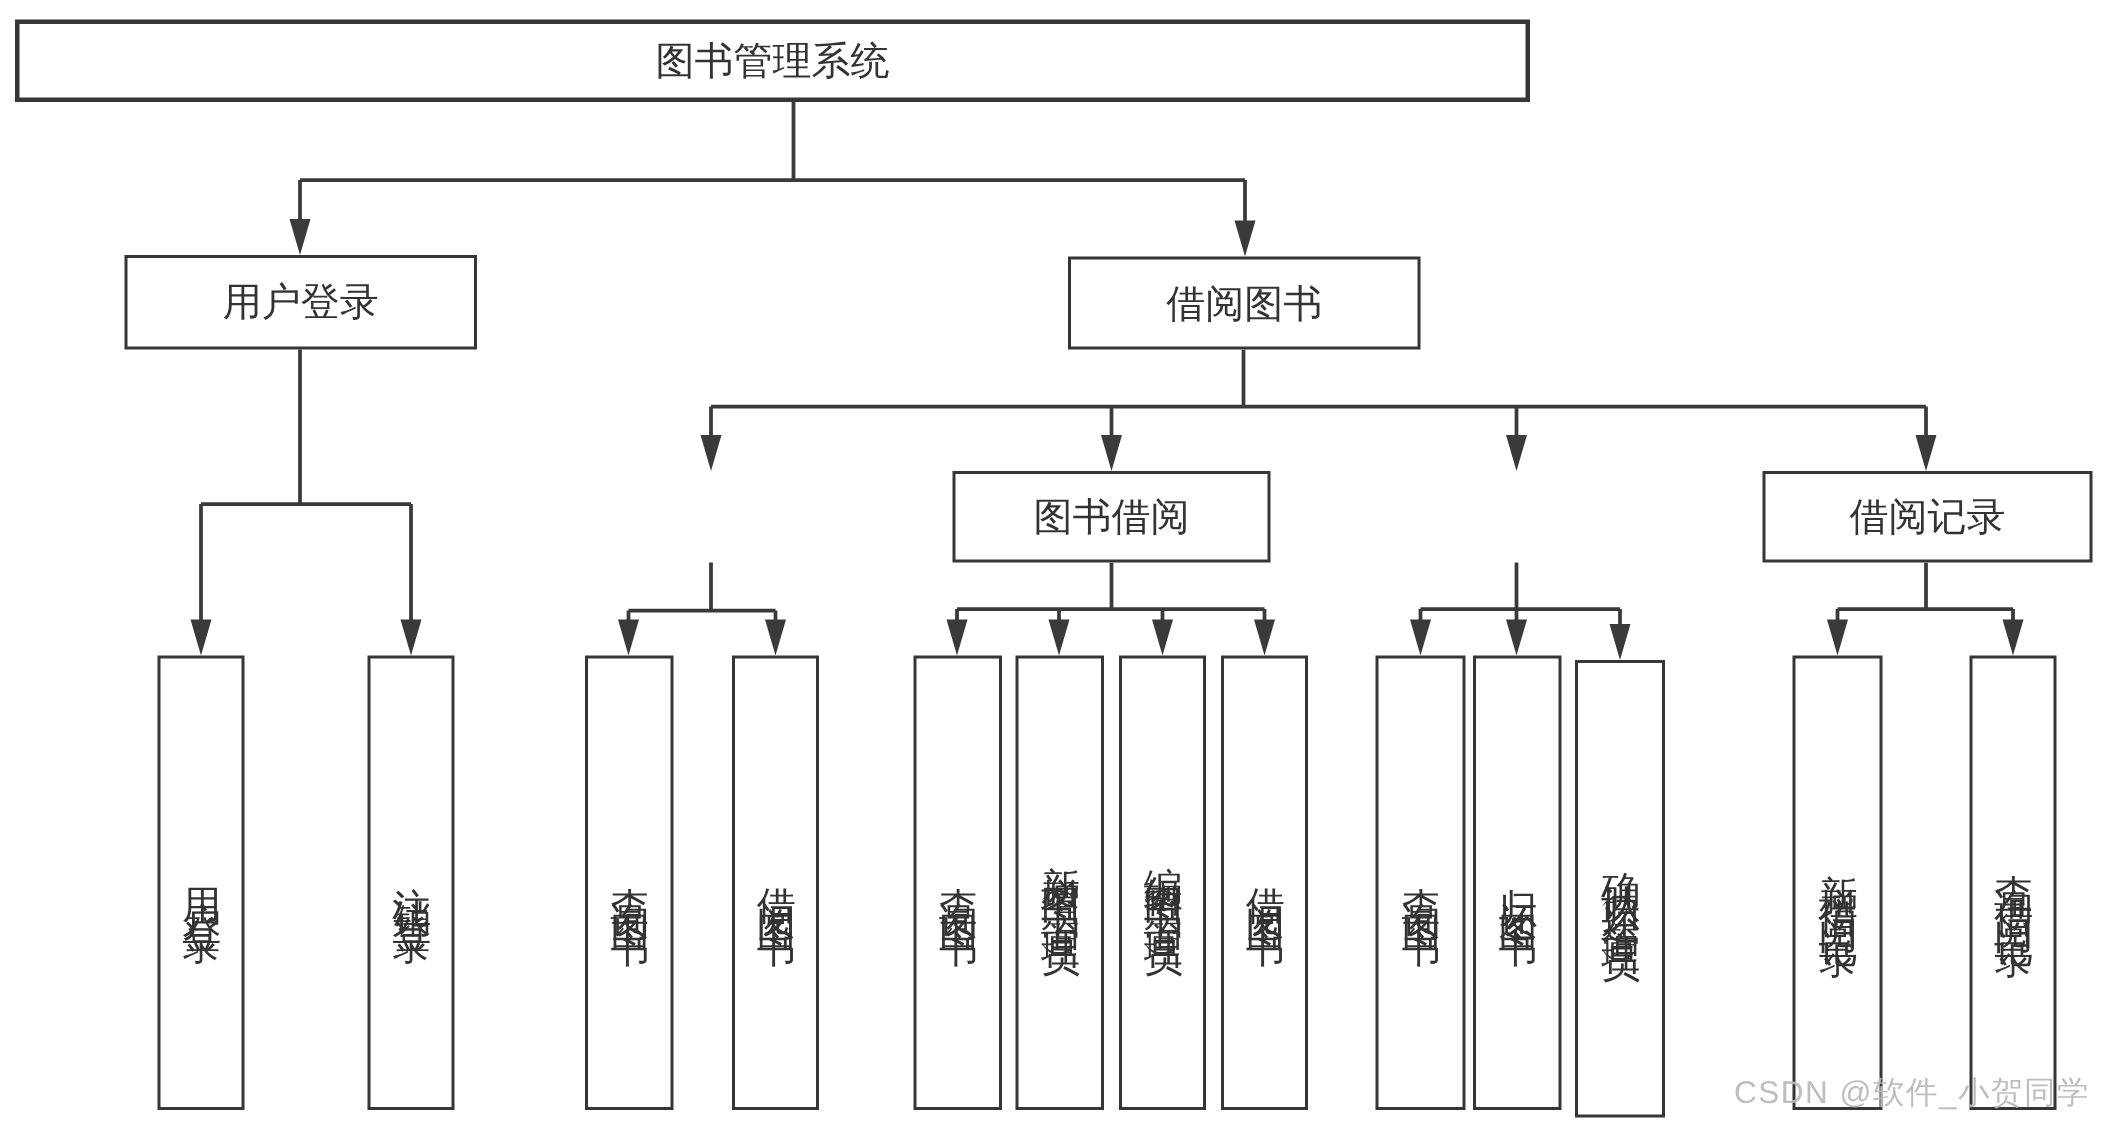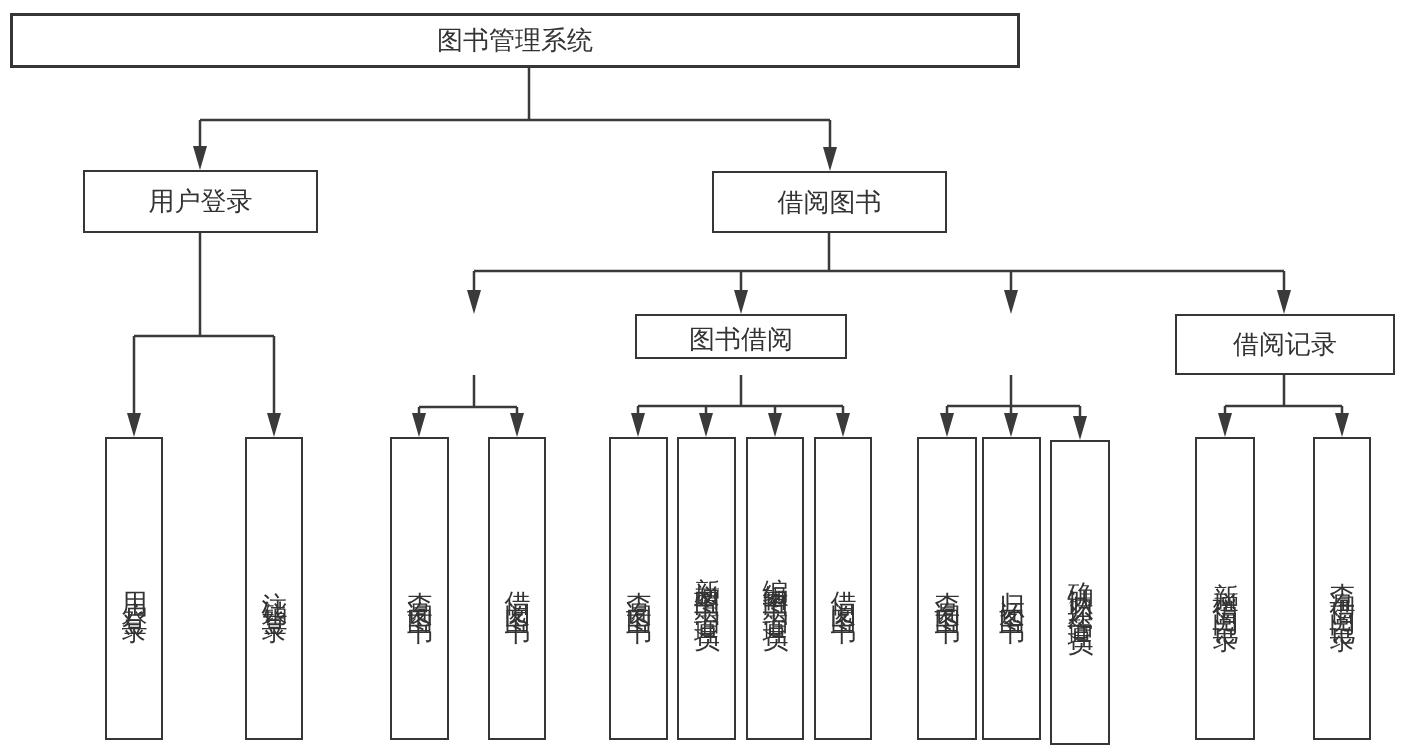"图书借阅" div.node { align-items: flex-end -> none; height: 45px -> 61px }
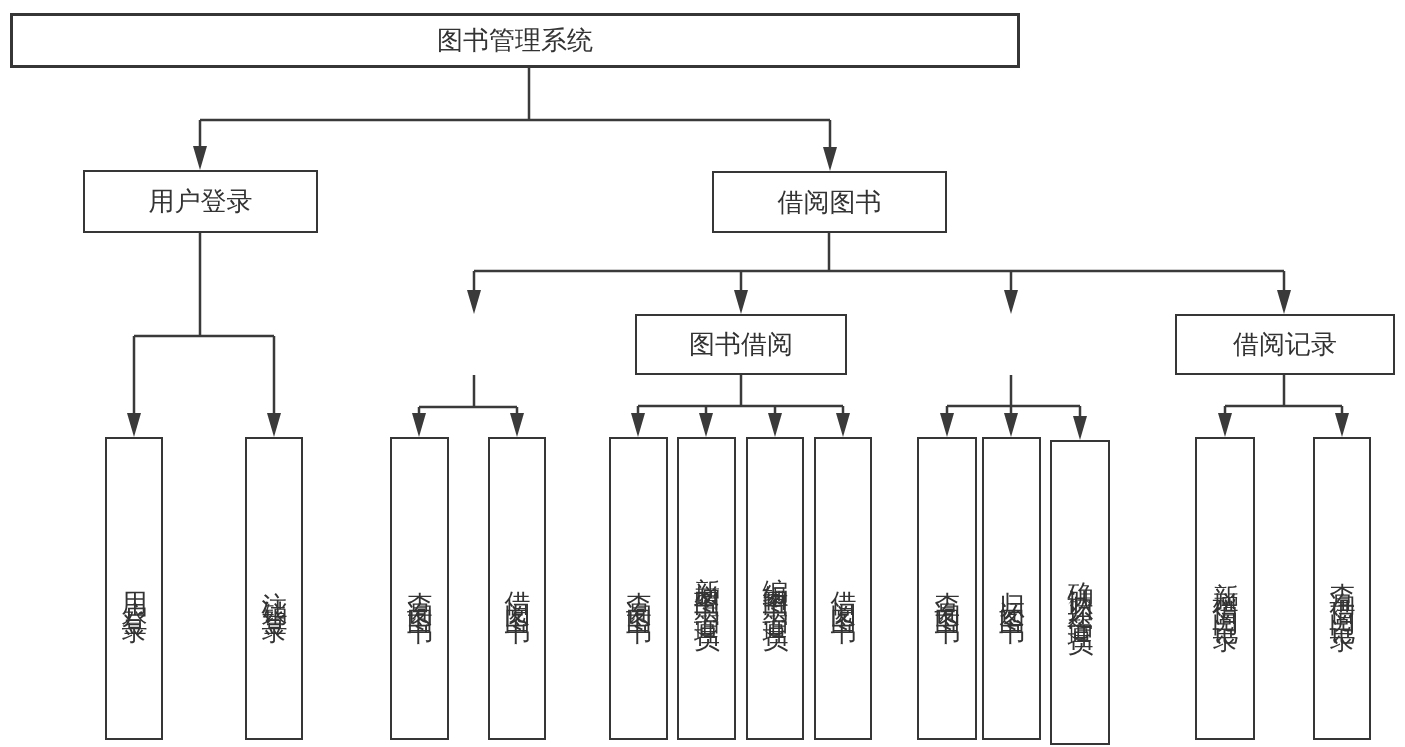"CSDN @软件_小贺同学" div.watermark { html: none -> <div>CSDN @软件_小贺同学</div> }
